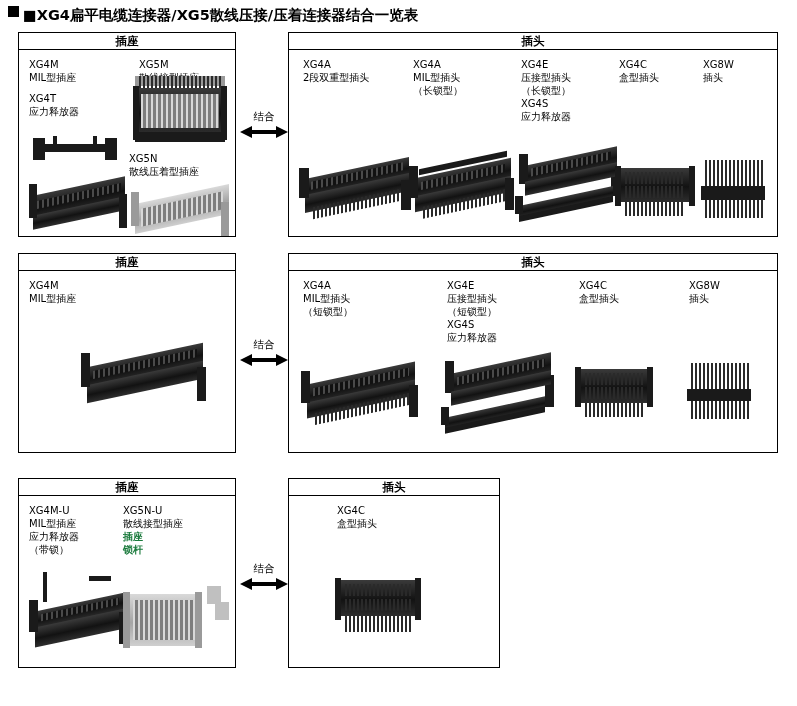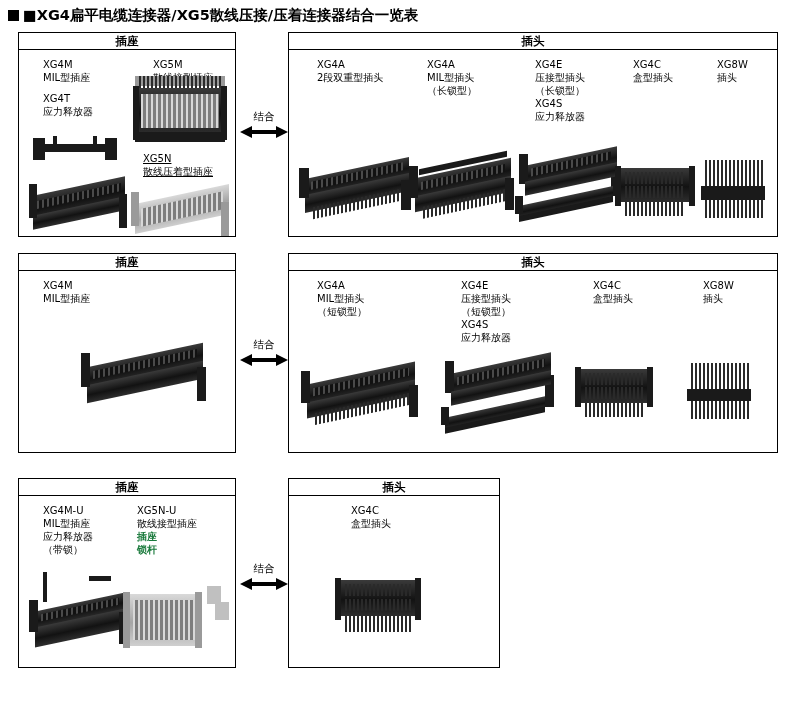"■XG4扁平电缆连接器/XG5散线压接/压着连接器结合一览表" .title-row { align-items: center -> flex-start }
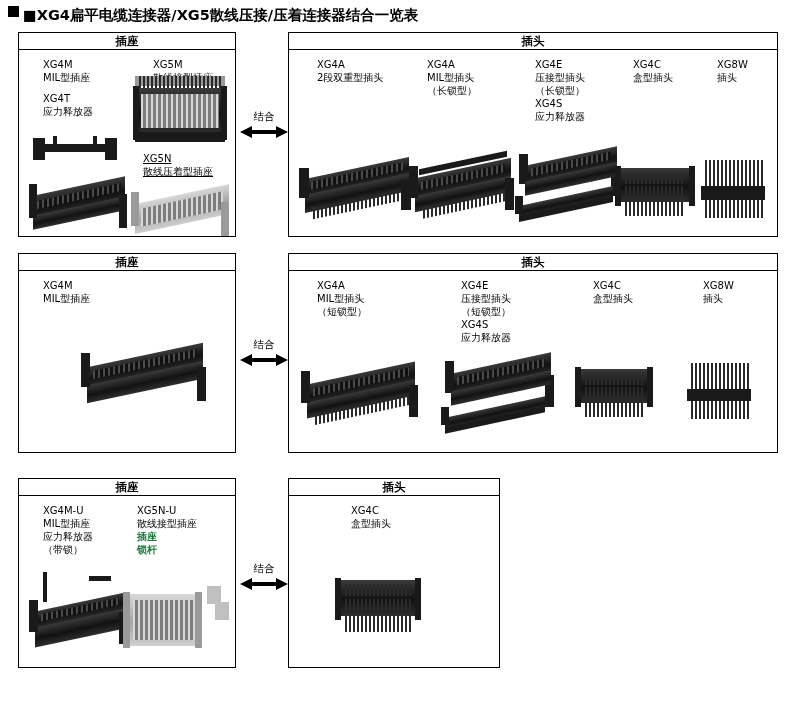"XG4M" .item { margin-left: 14px -> none }
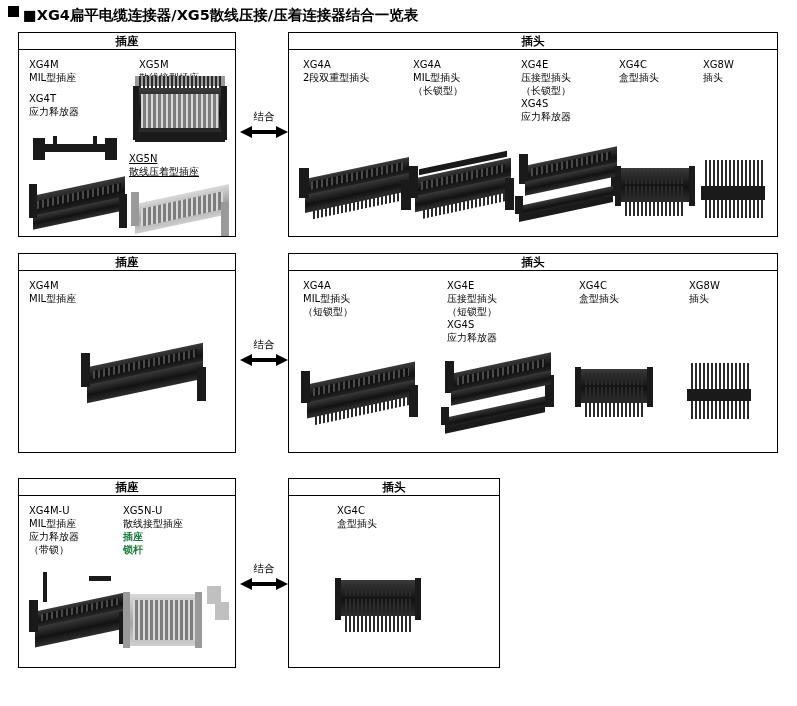"XG5N" div.item { text-decoration: underline -> none }
